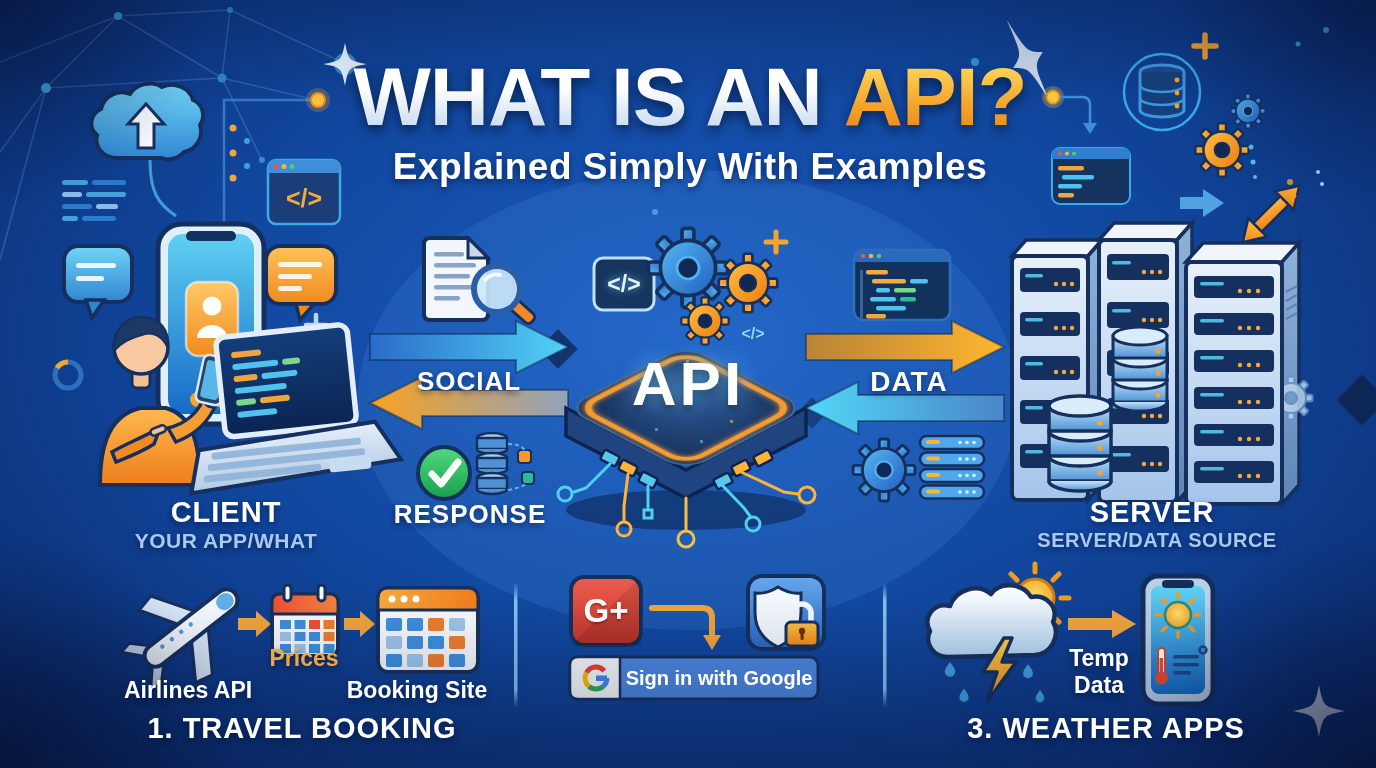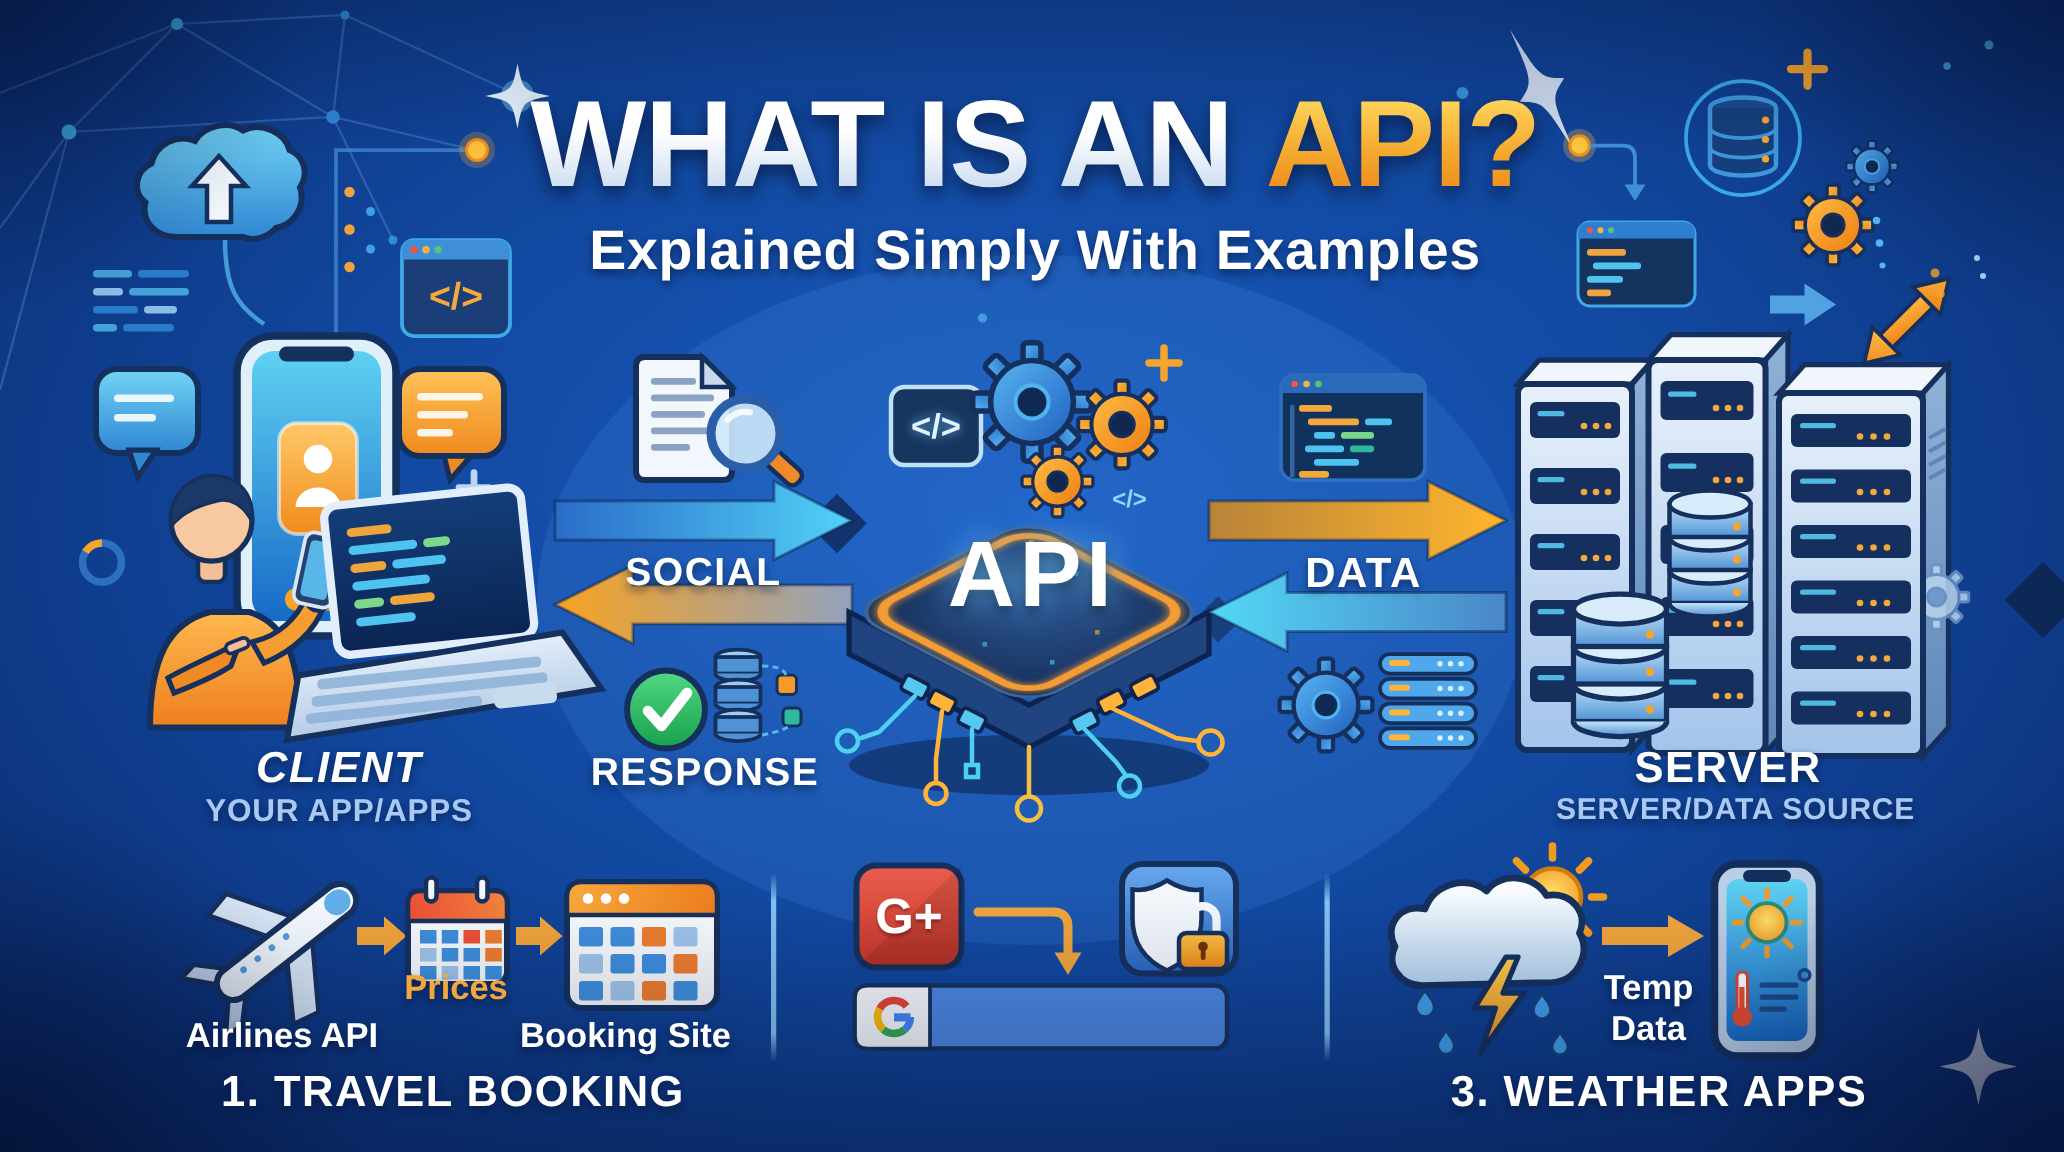"CLIENT" #client-title { font-style: italic -> none }
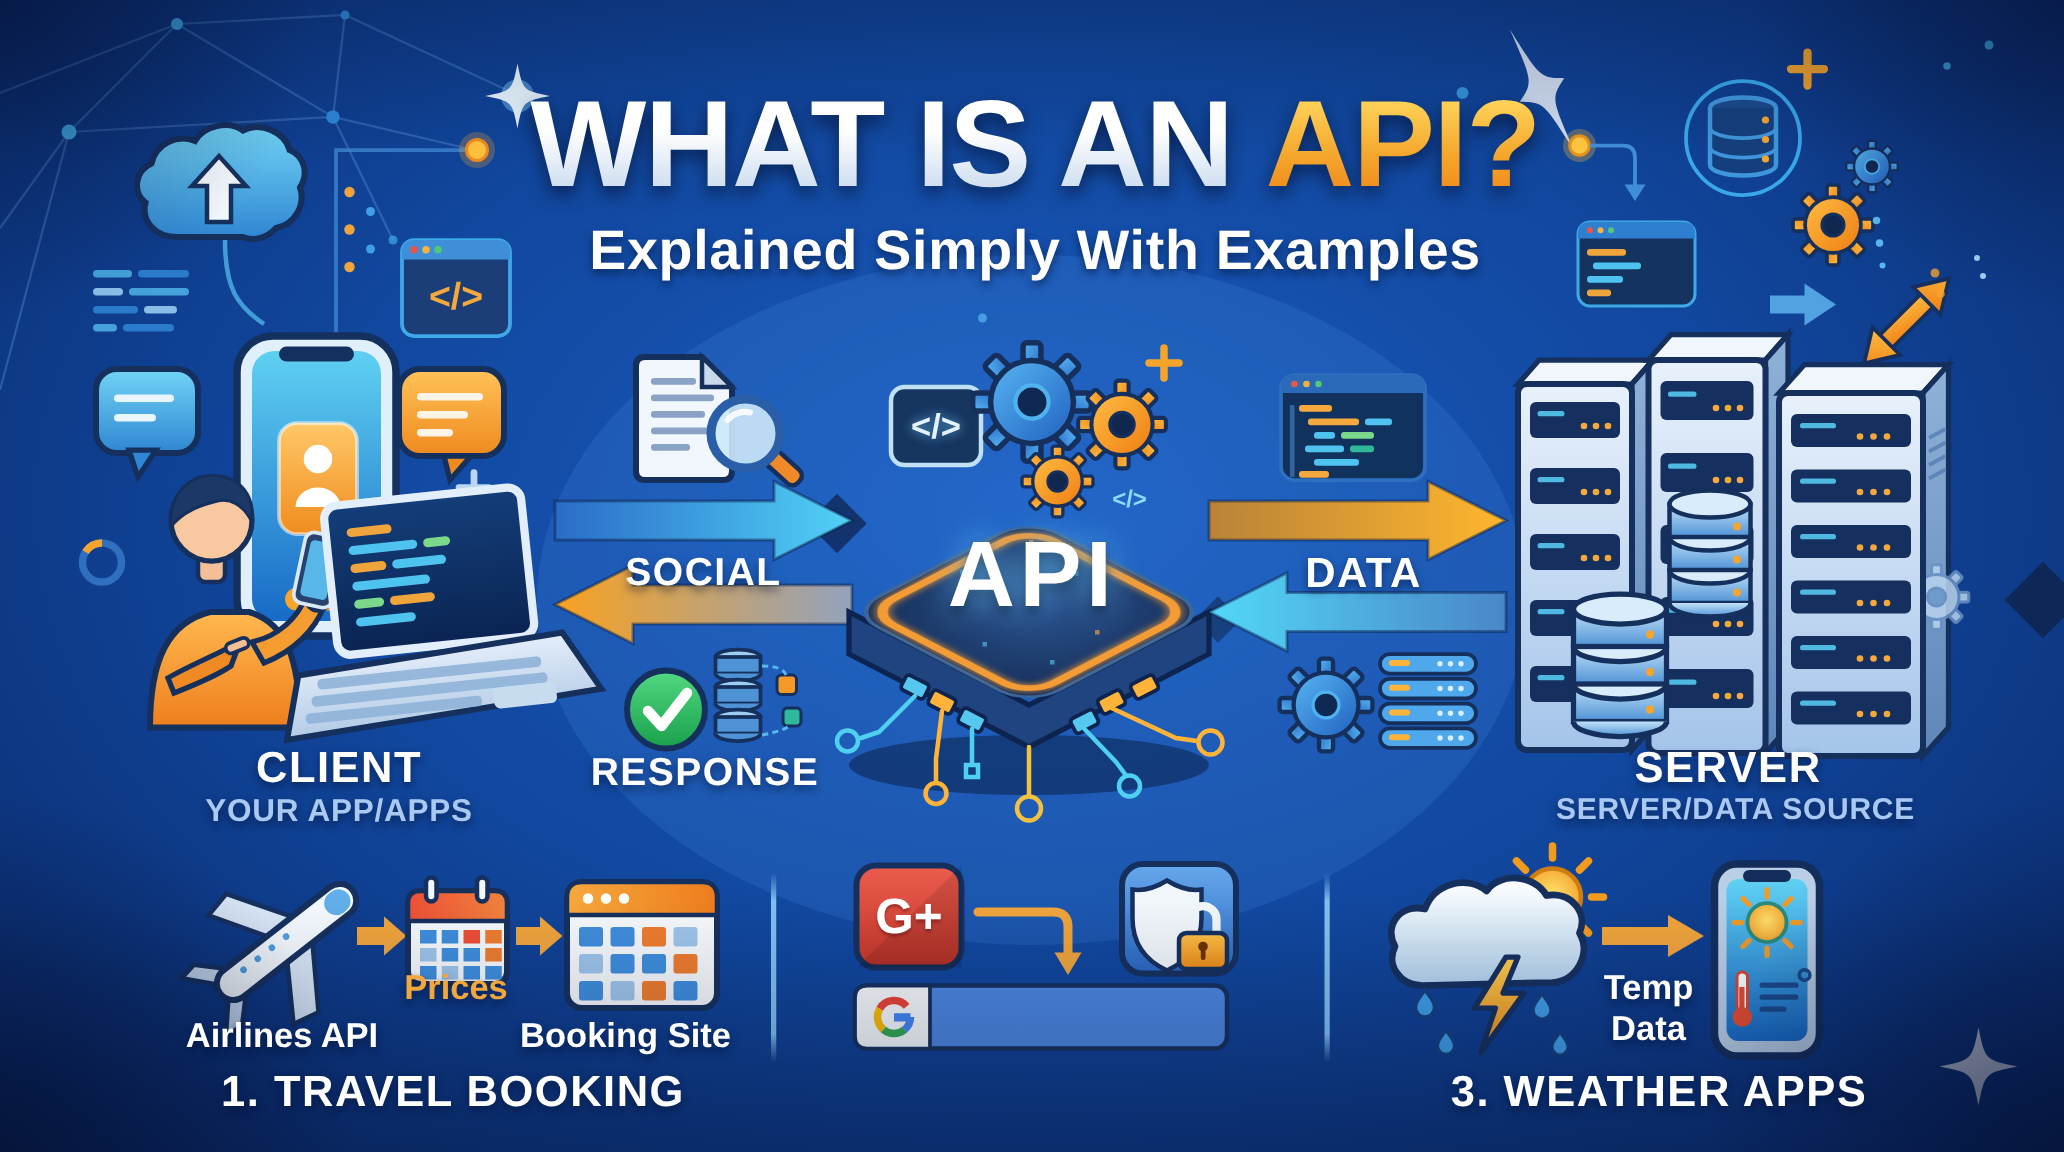"YOUR APP/APPS" div.t { text: APP/APPS -> APP/WHAT }
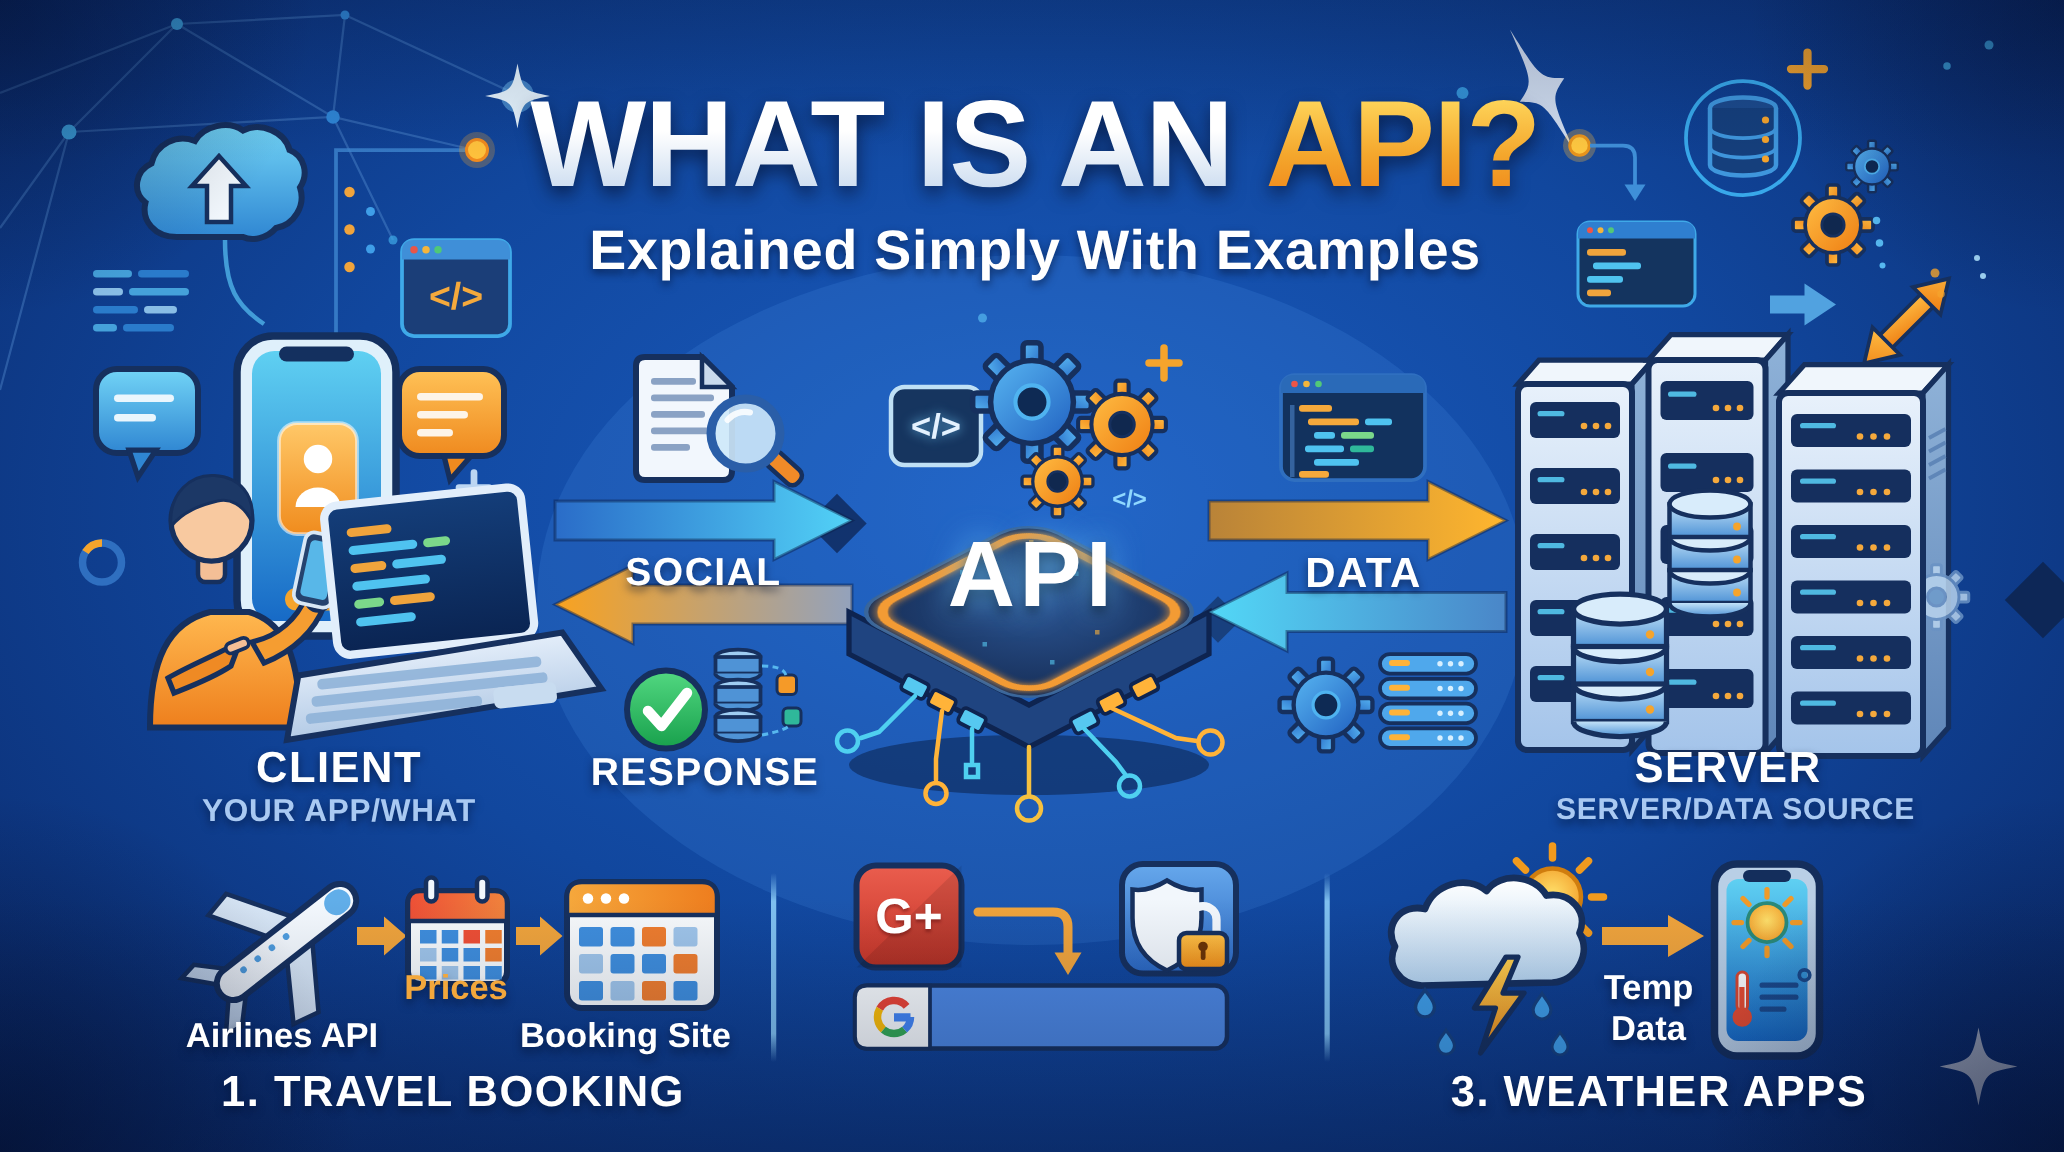"Sign in with Google" div.t { html: none -> <div>Sign in with Google</div> }
